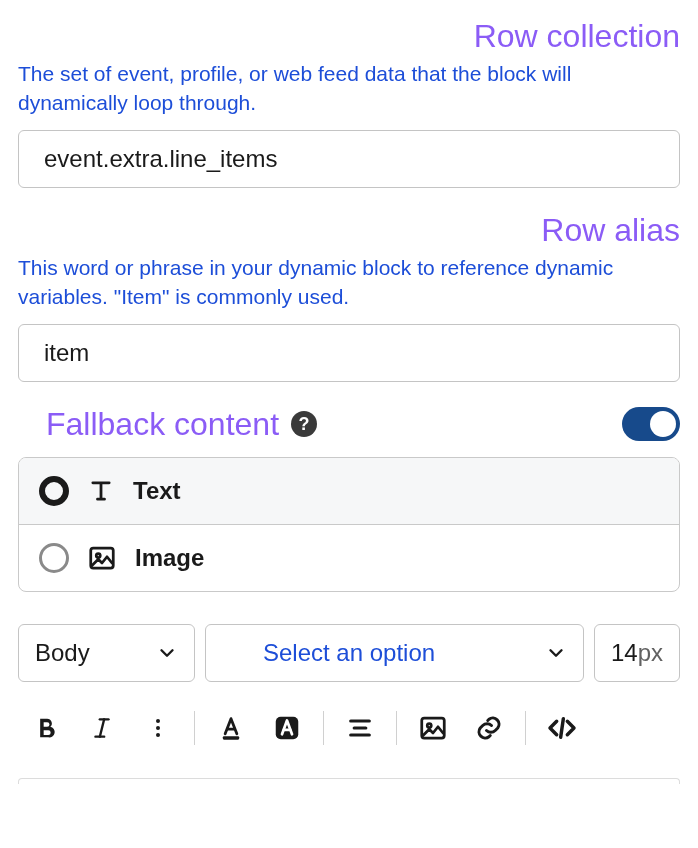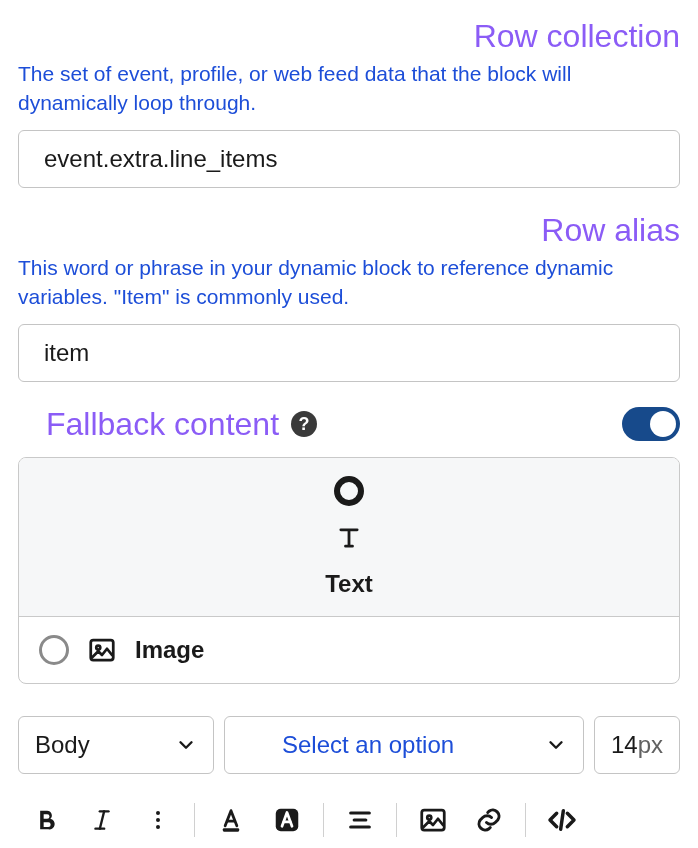"Text" .radio-row.selected { flex-direction: column -> none }
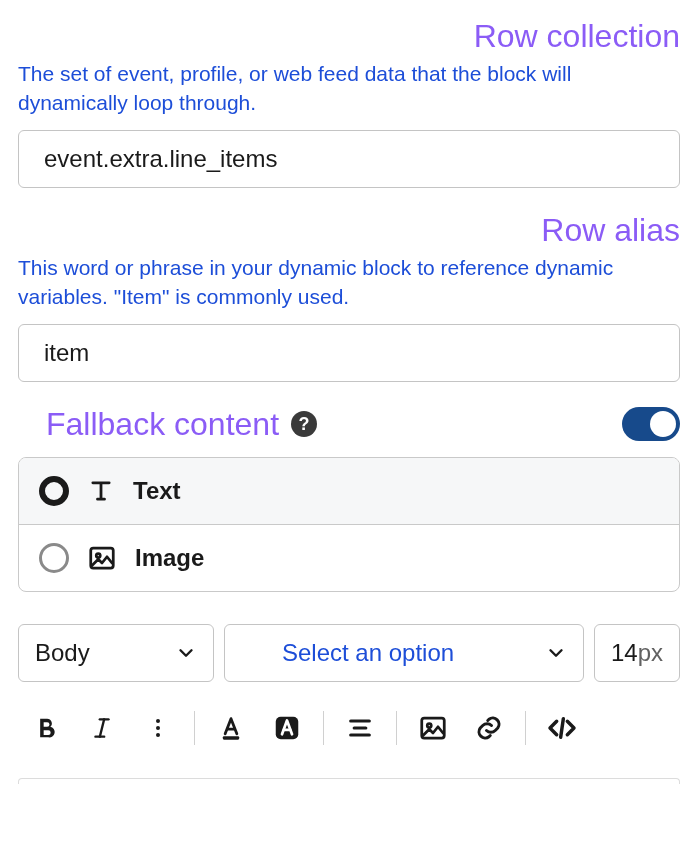"Body" .fontstyle-select { width: 196px -> 177px }
